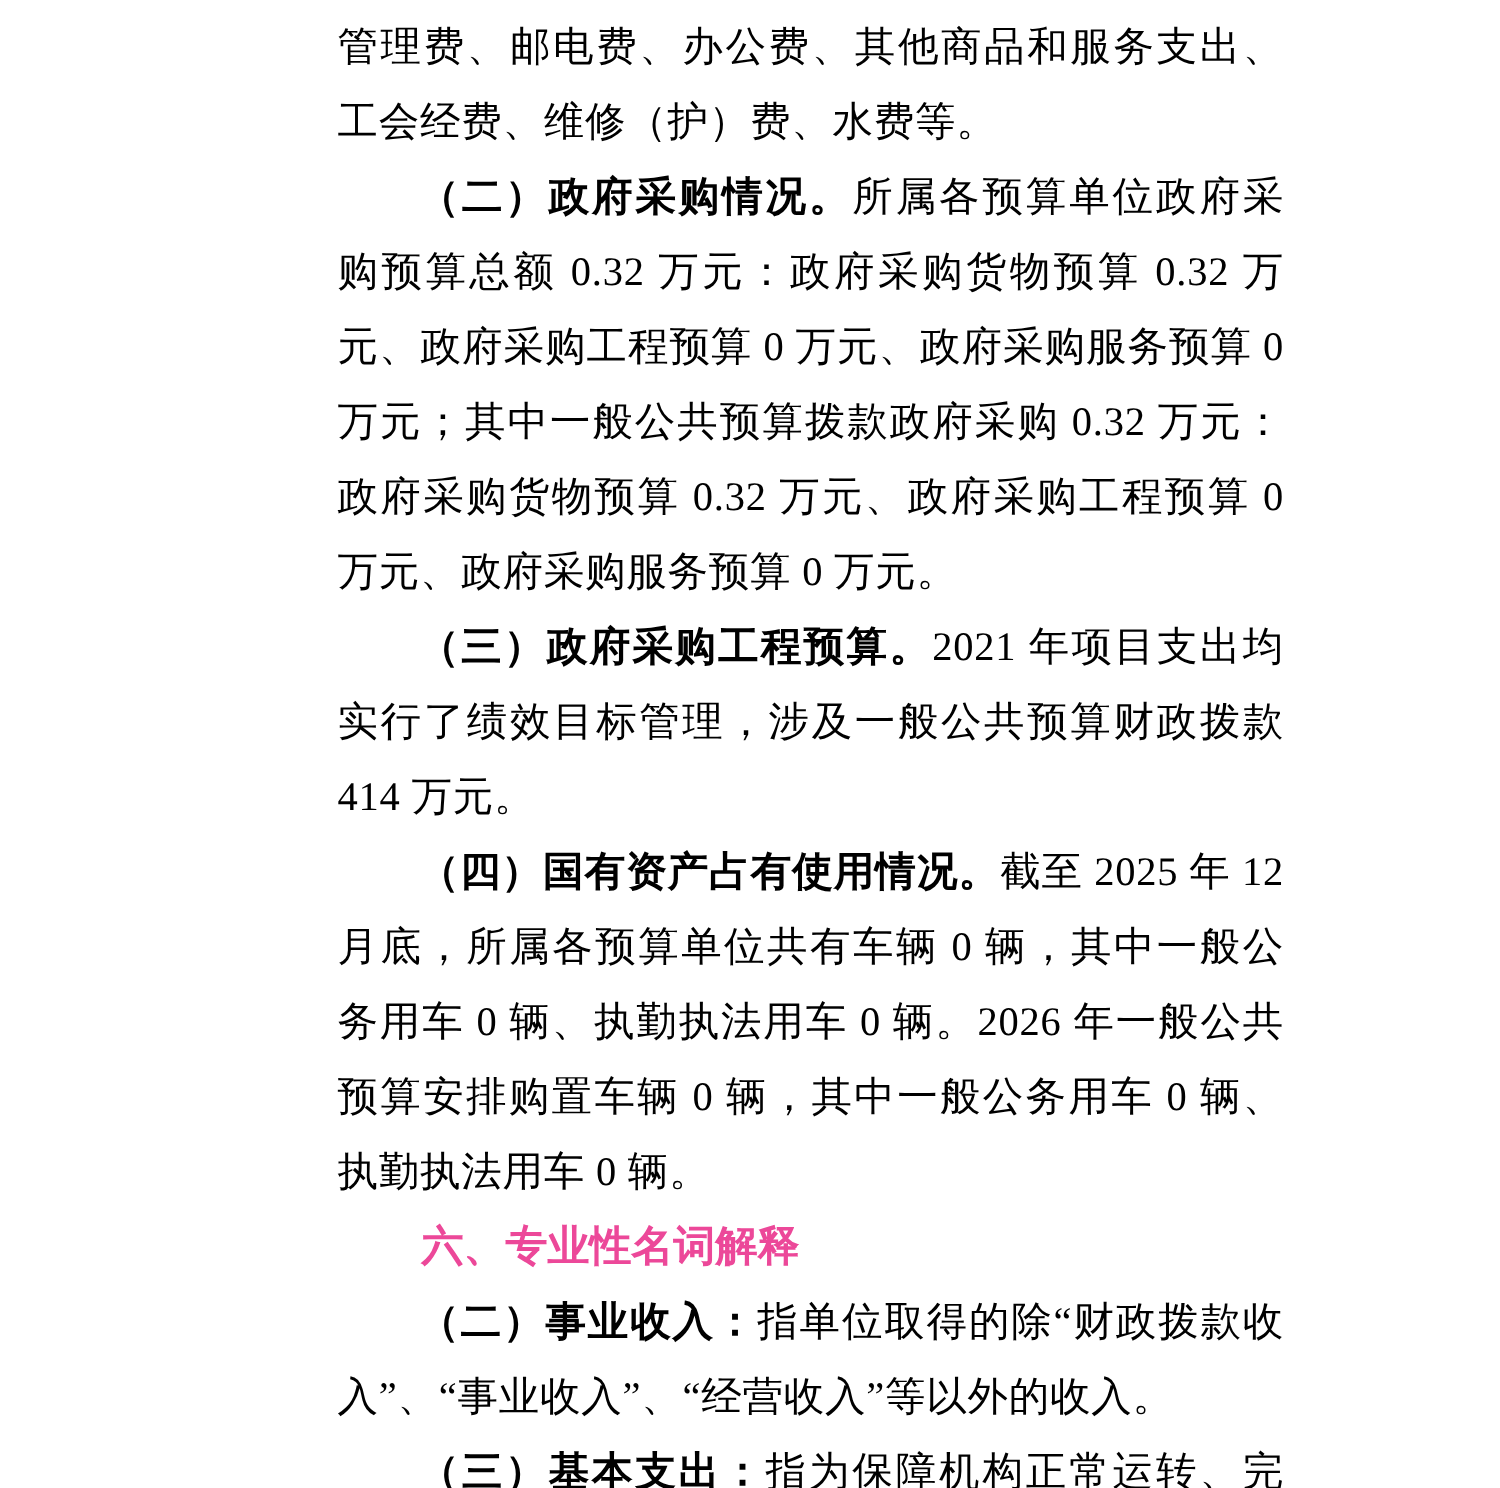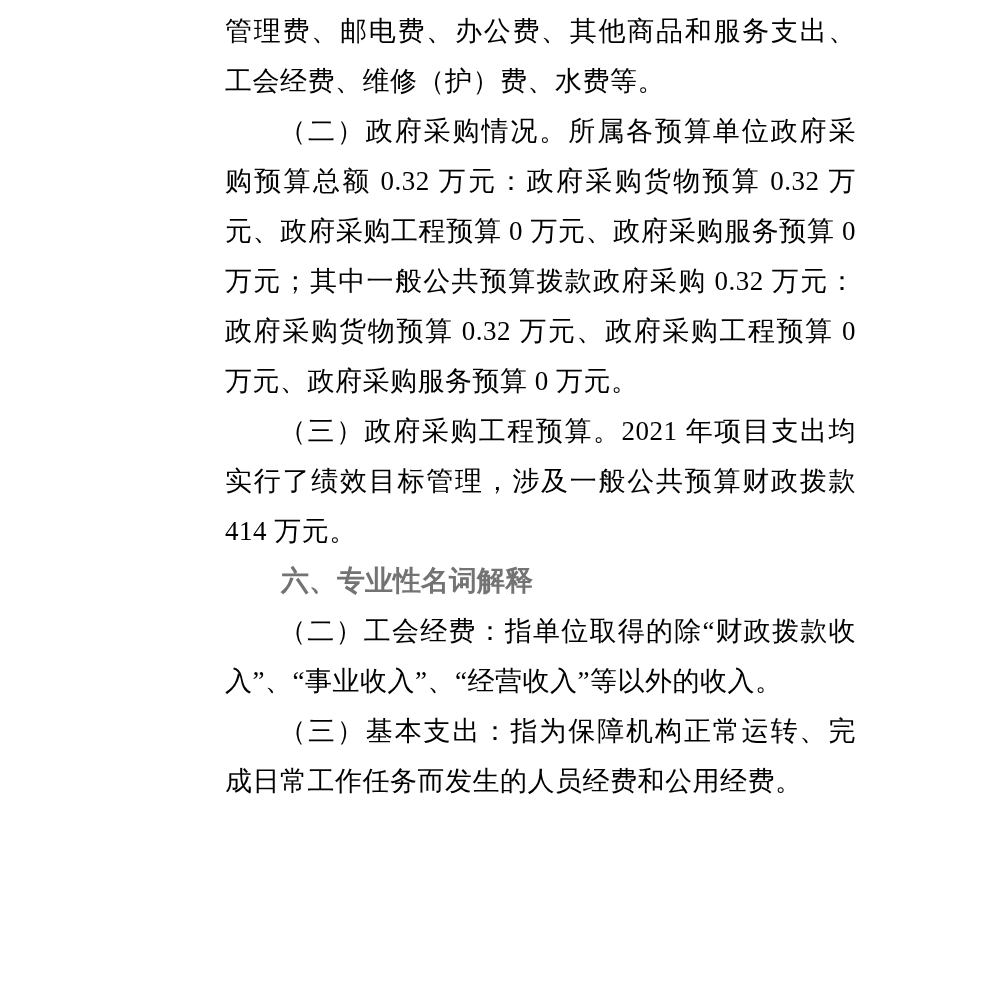"（二）政府采购情况。" .para .lead { font-weight: normal -> bold }
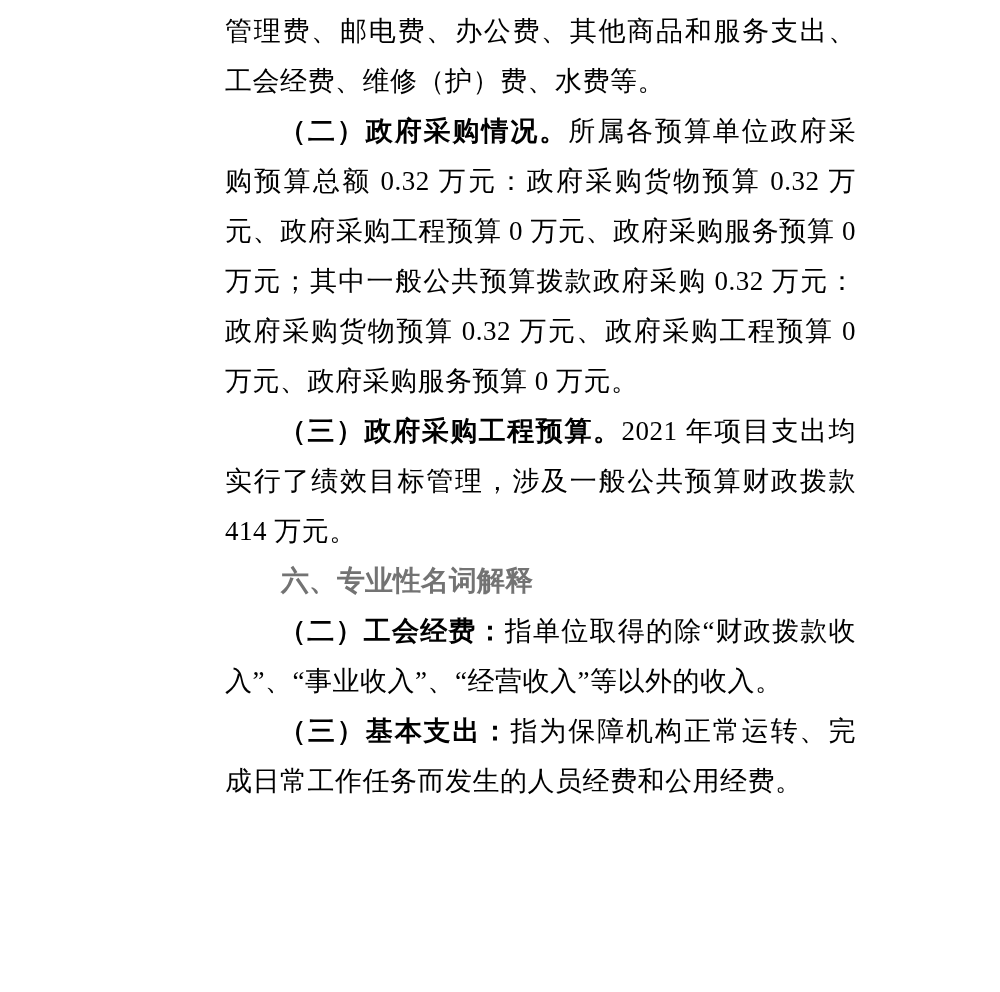"（四）国有资产占有使用情况。截至 2025 年 12" p.para { html: none -> <p><span>（四）国有资产占有使用情况。</span><span>截至 2025 年 12 月底，所属各预算单位共有车辆 0 辆，其中一般公务用车 0 辆、执勤执法用车 0 辆。2026 年一般公共预算安排购置车辆 0 辆，其中一般公务用车 0 辆、执勤执法用车 0 辆。</span></p> }
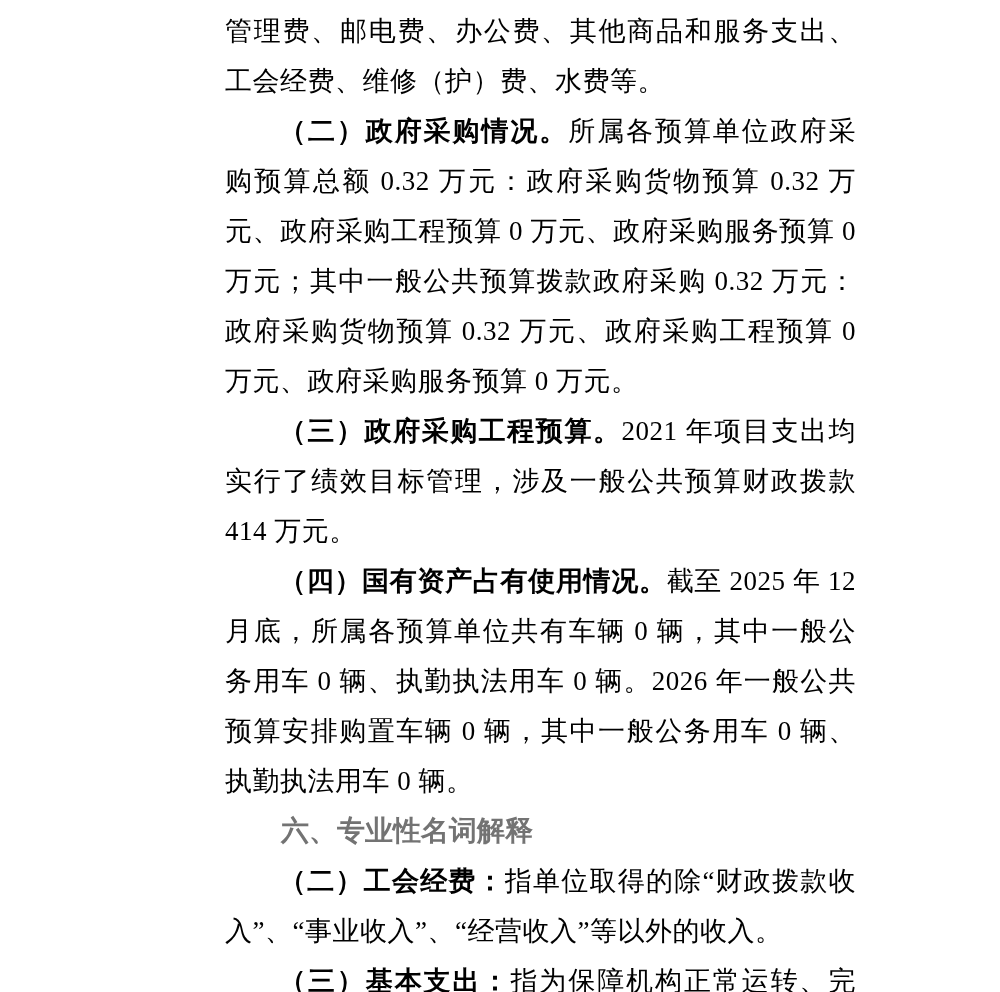"六、专业性名词解释" .section-heading { color: #737373 -> #ec4899 }
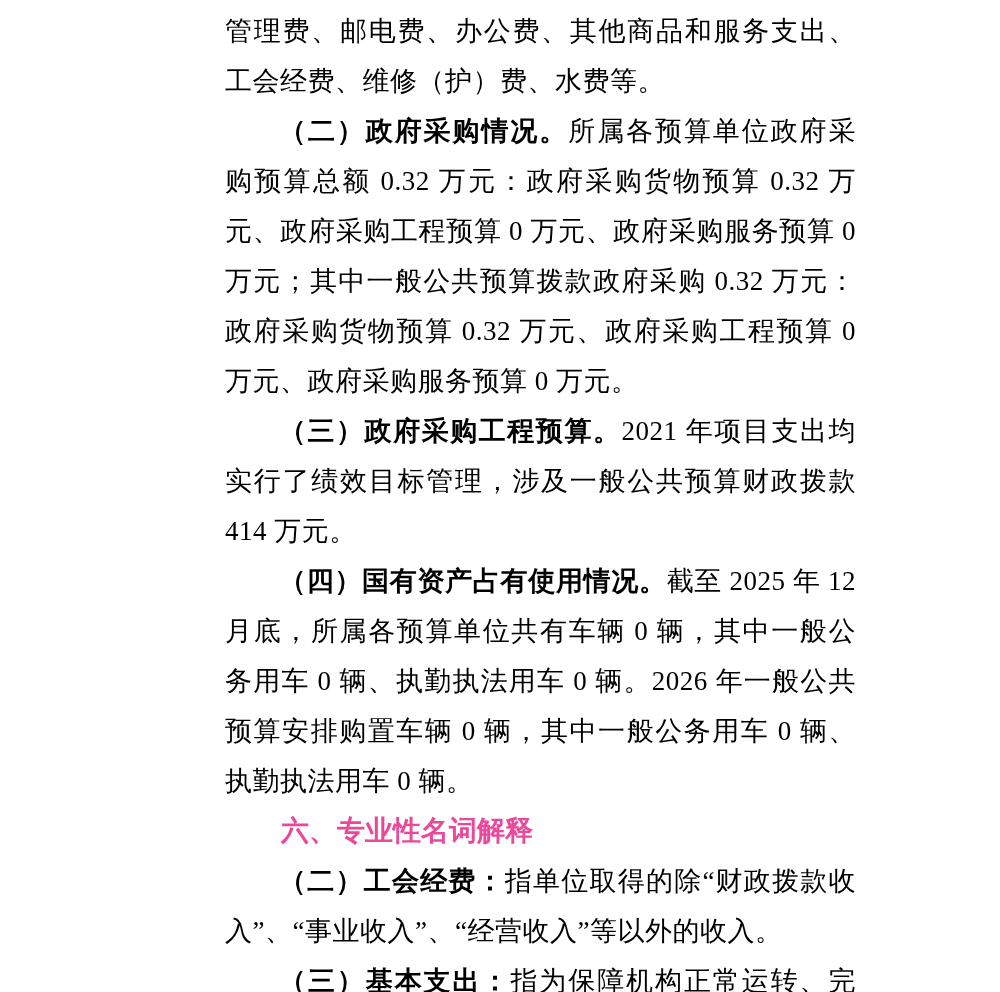"（二）工会经费：" span.lead { text: 工会经费 -> 事业收入 }
